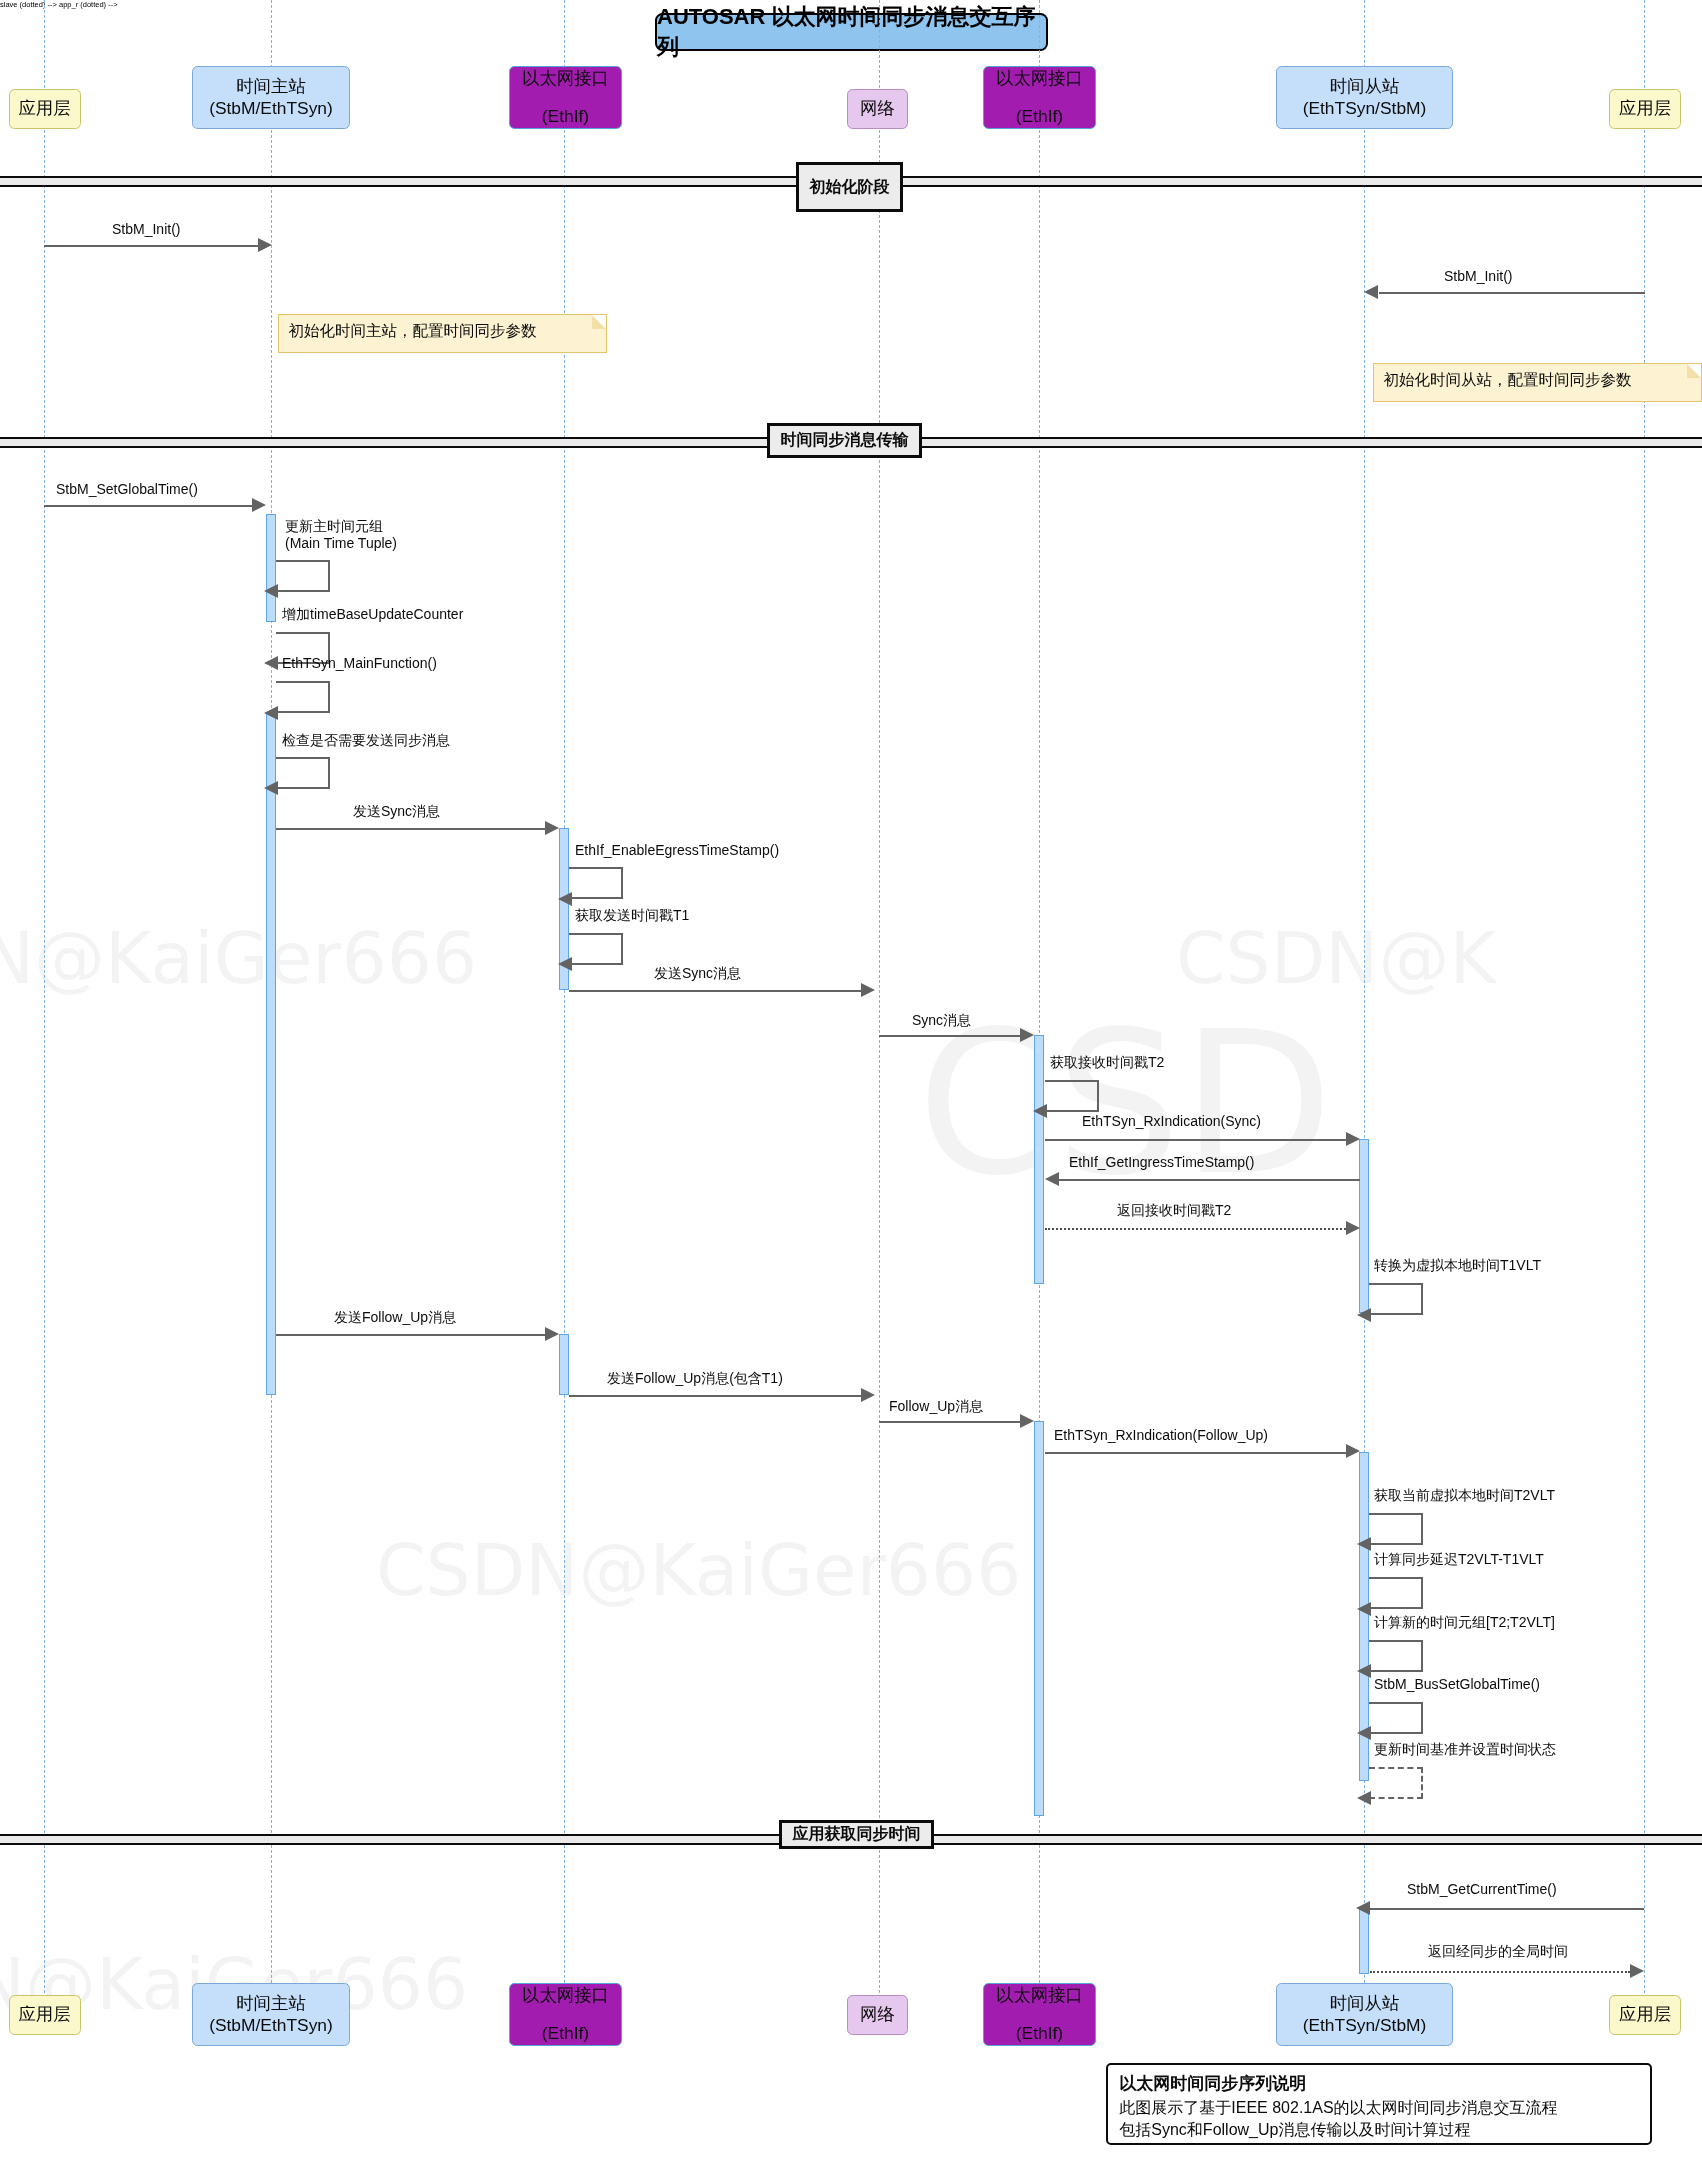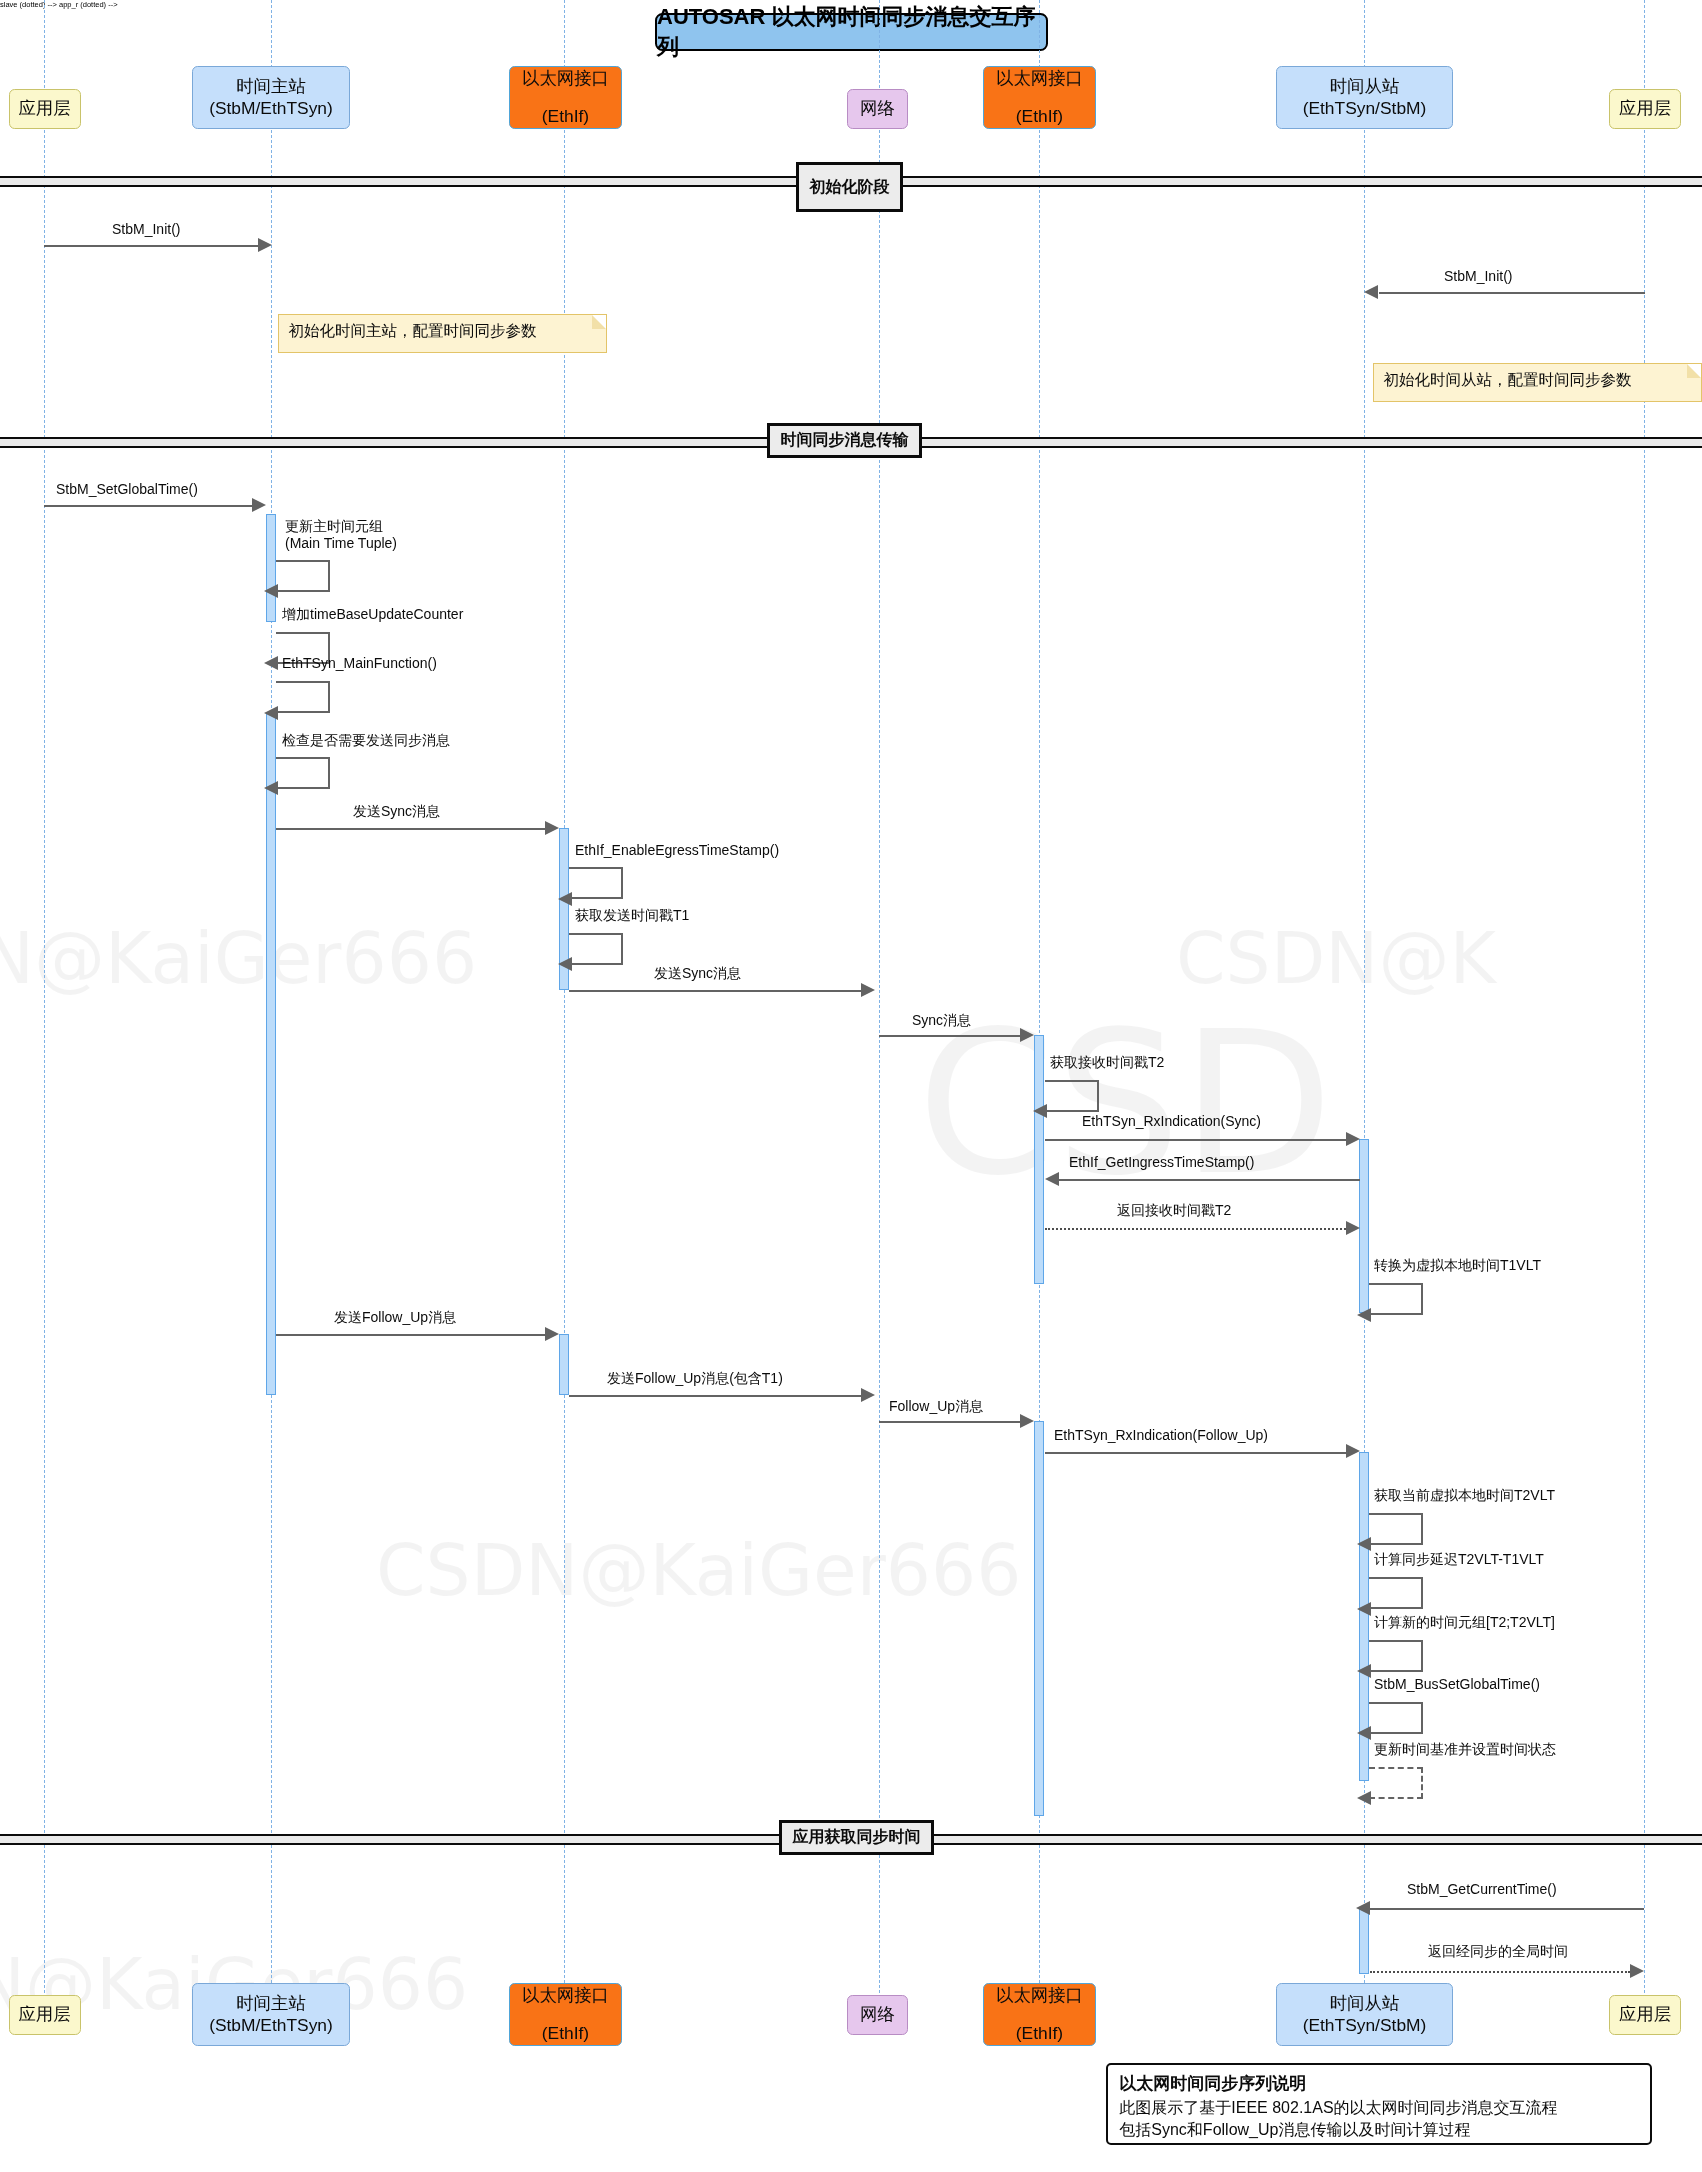"以太网接口" .pbox.cyan { background: #f97316 -> #a21caf }
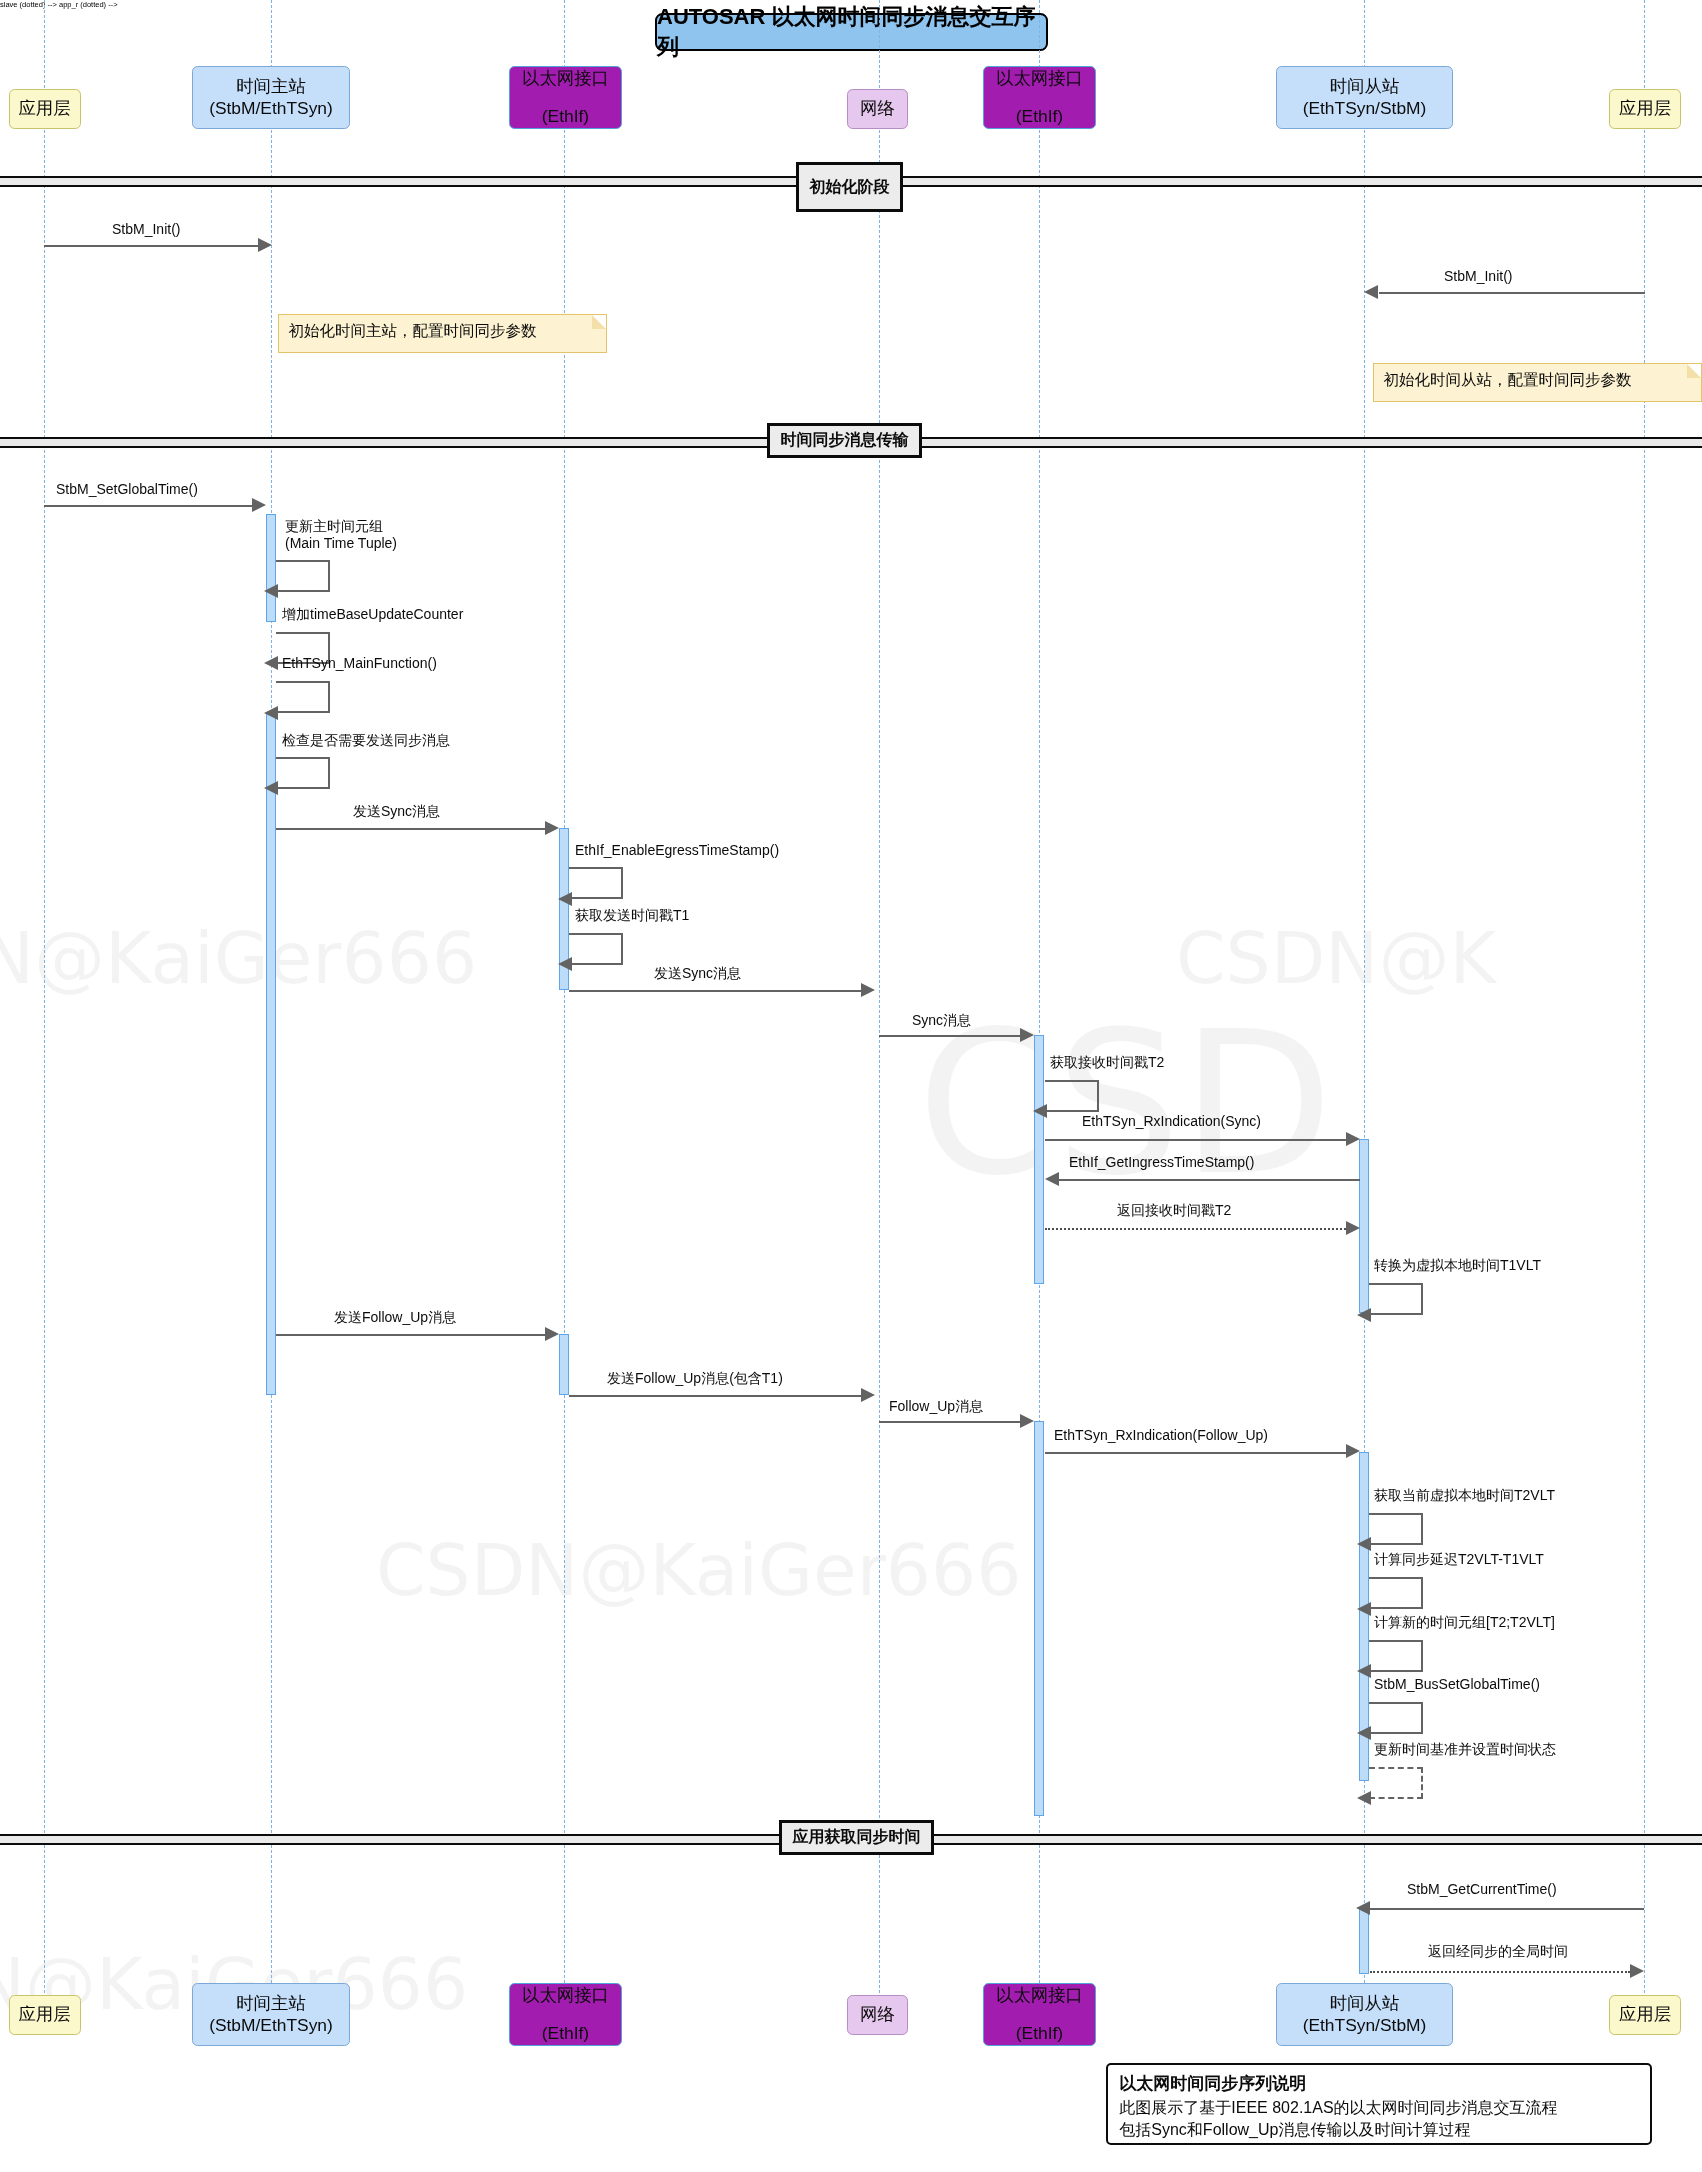"应用获取同步时间" div.divlabel { height: 35px -> 29px }
